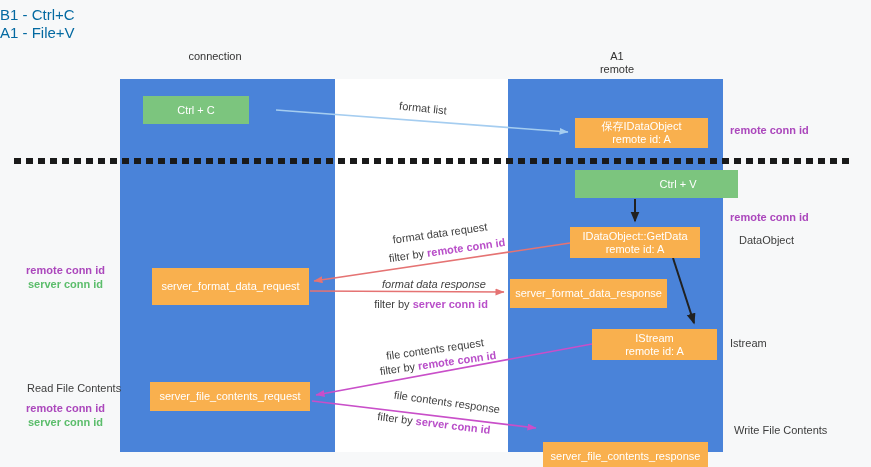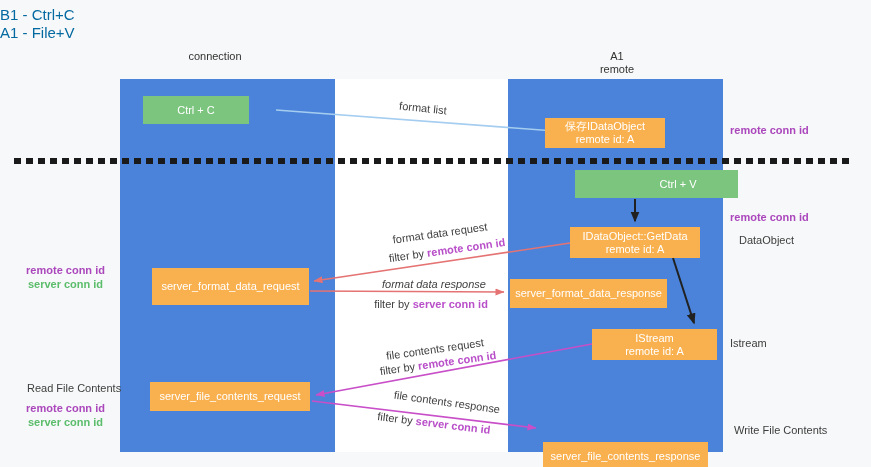"保存IDataObject" div.box { left: 545px -> 575px; width: 120px -> 133px }
